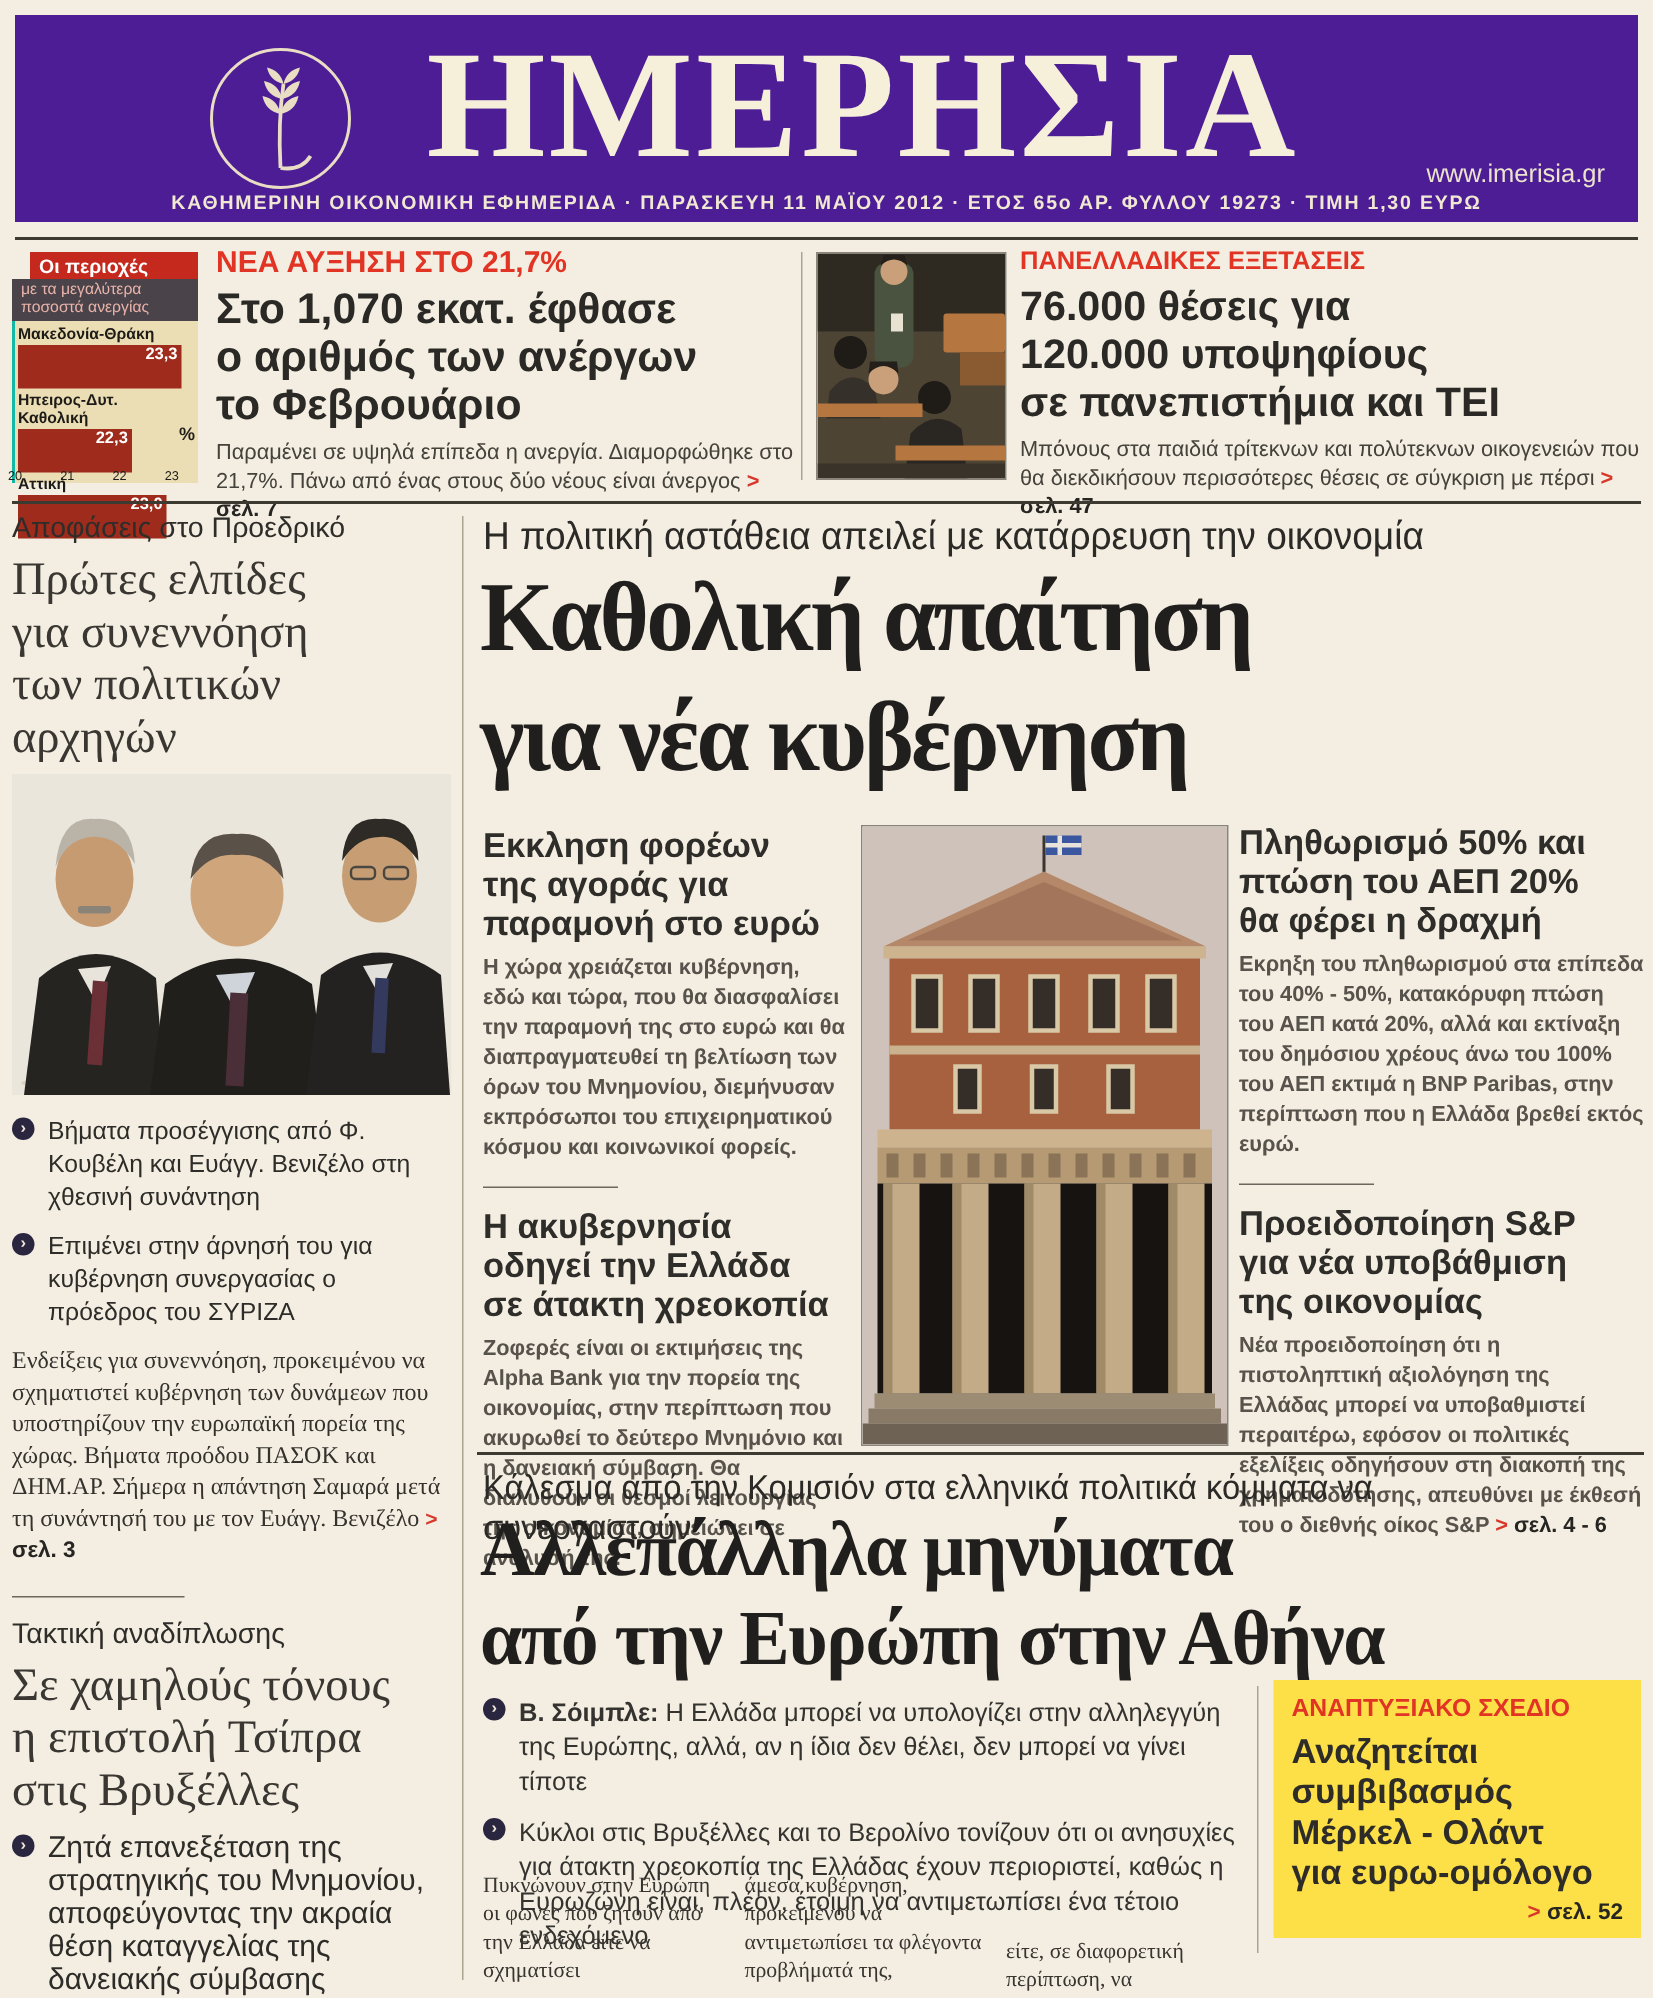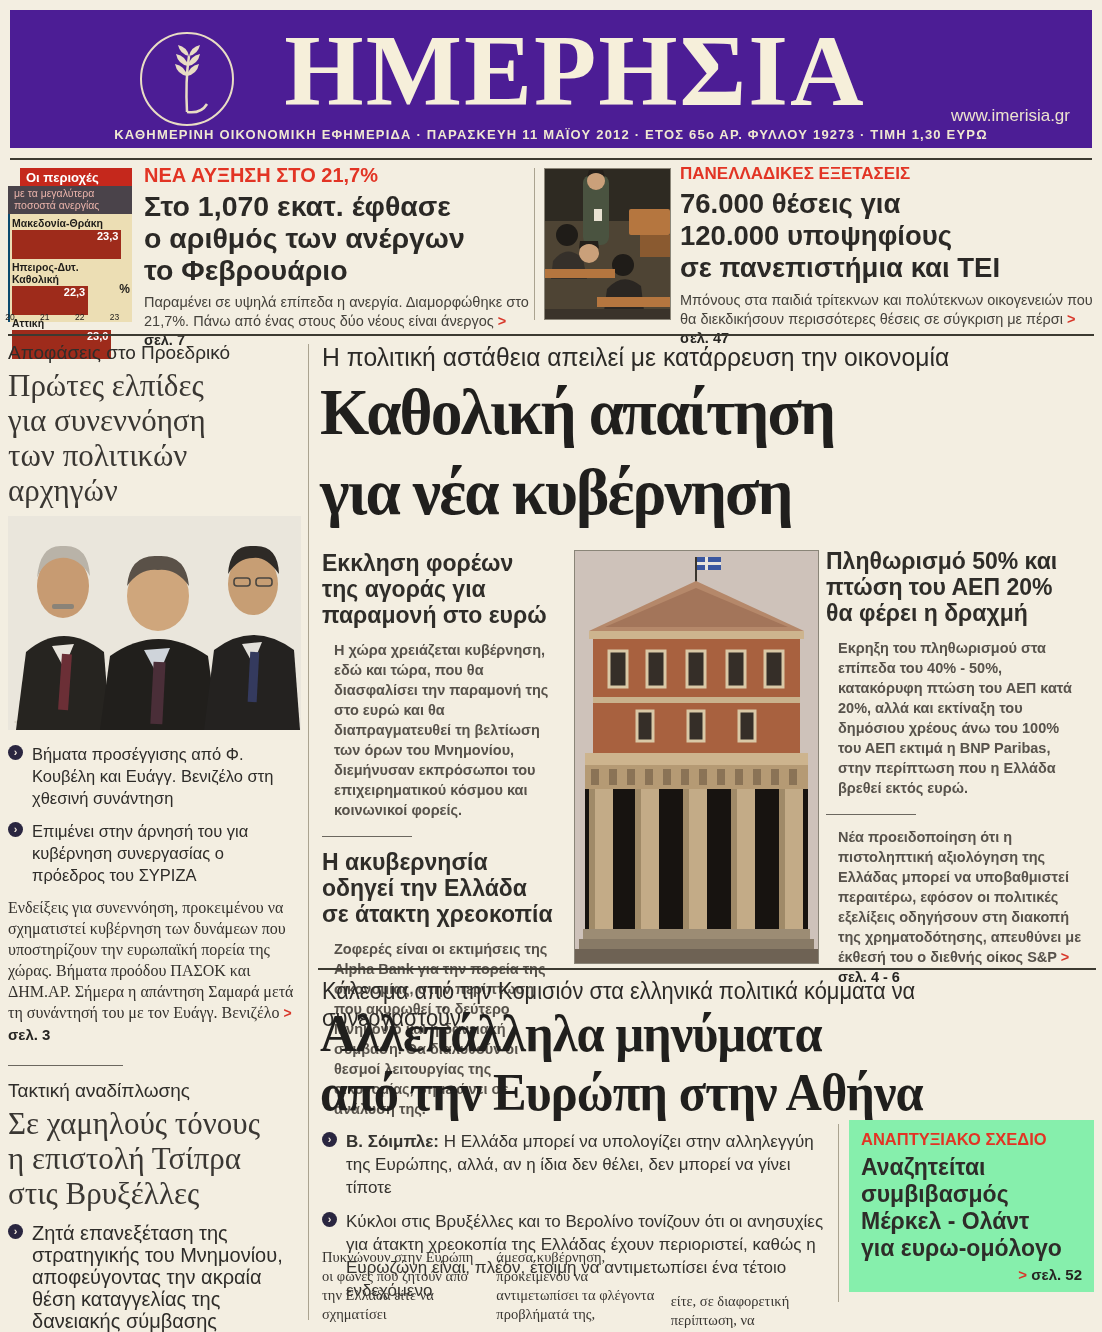"Μακεδονία-Θράκη" #chart-plot { border-left: 2px solid #0c4a6e -> 2px solid #14b8a6 }
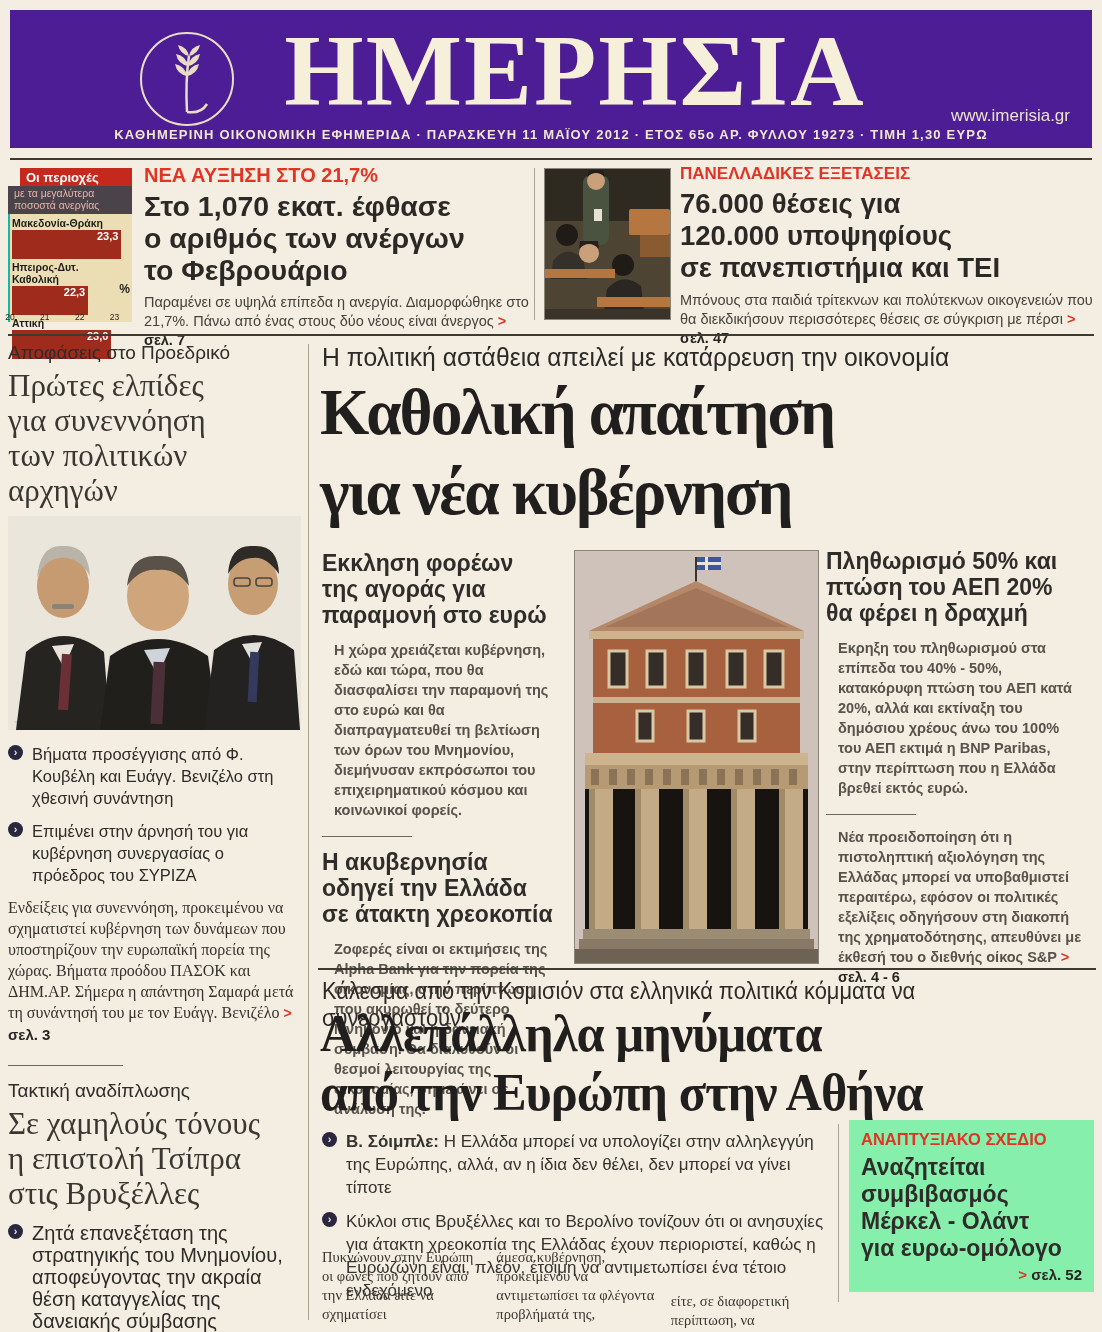"Η χώρα χρειάζεται κυβέρνηση, εδώ" .mid-b { margin: 12px -> 0 }
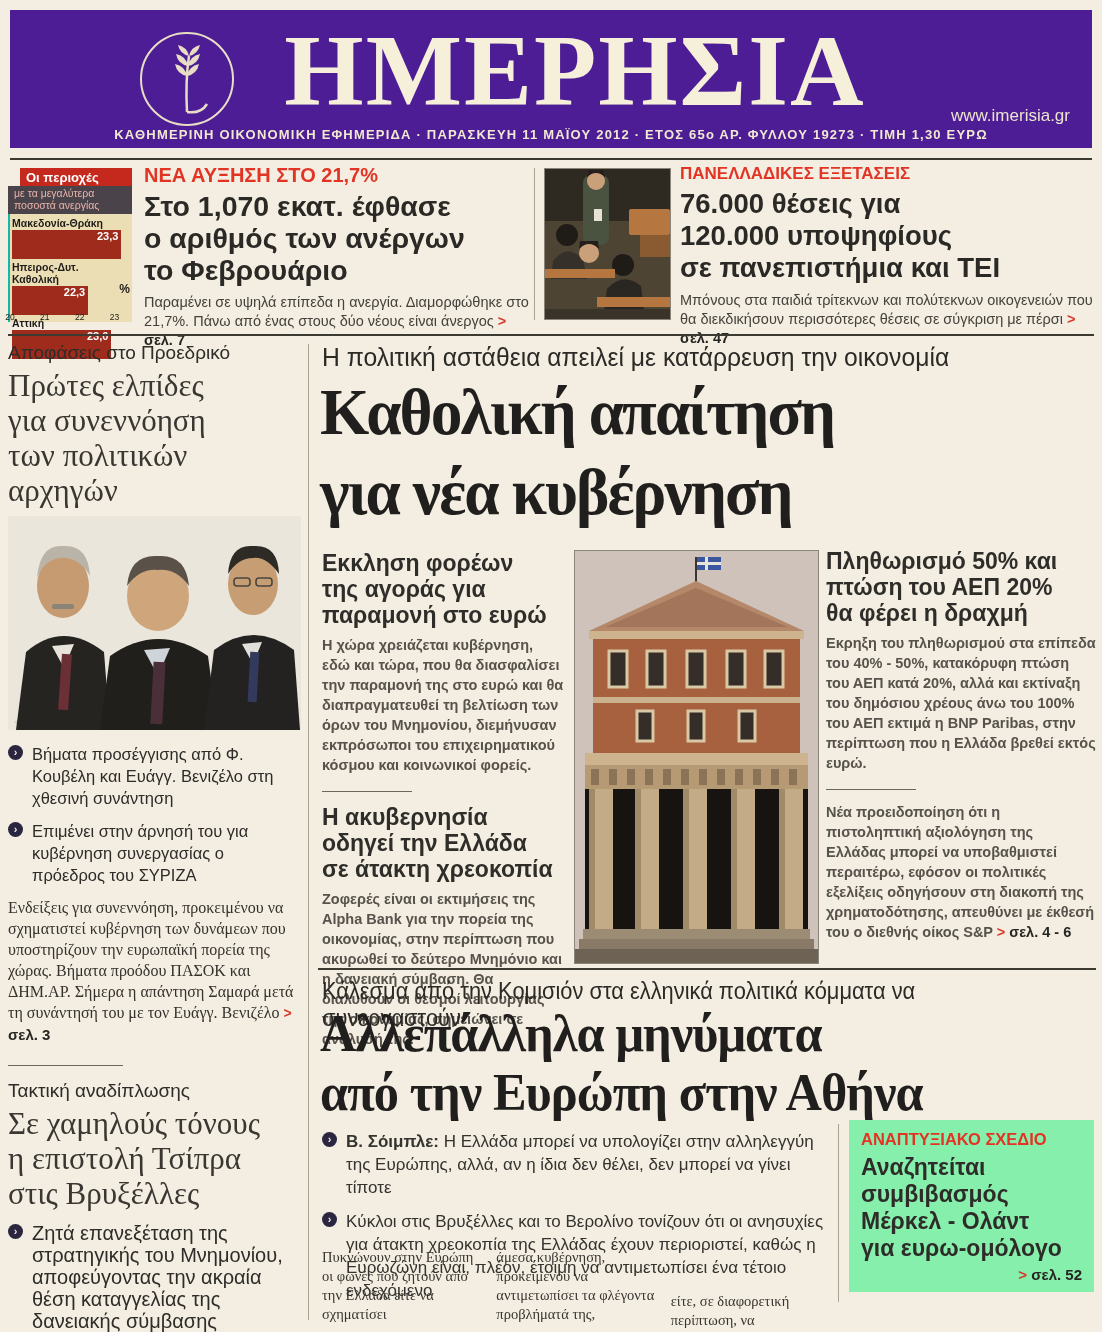"Προειδοποίηση S&P" div.mid-h { html: none -> <div>Προειδοποίηση S&amp;P για νέα υποβάθμιση της οικονομίας</div> }
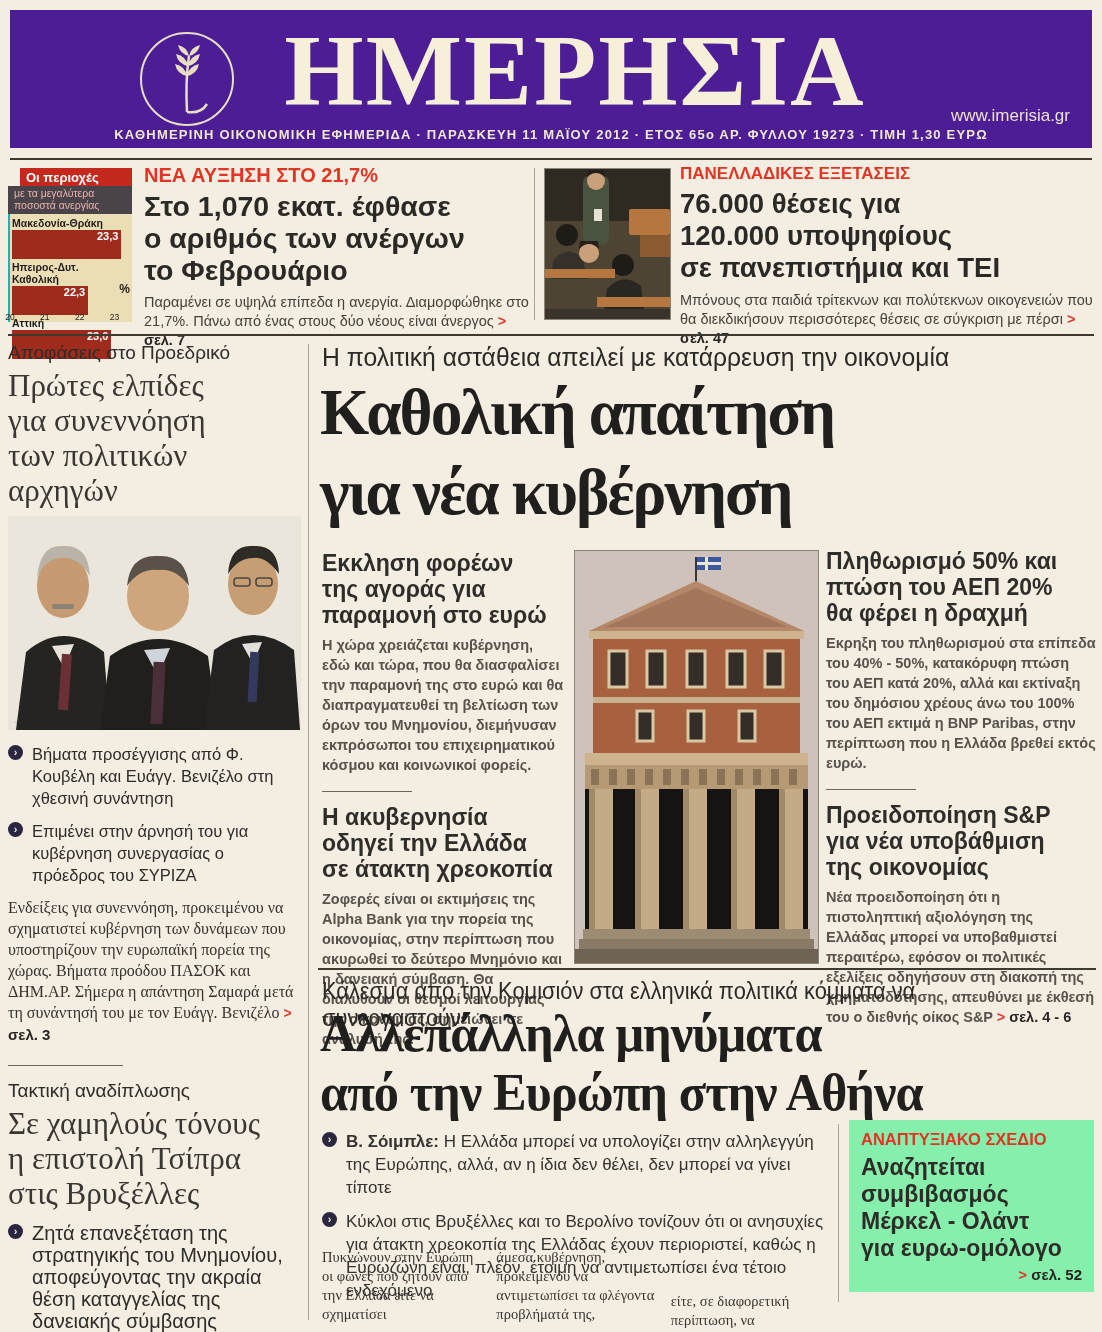"ΑΝΑΠΤΥΞΙΑΚΟ ΣΧΕΔΙΟ" div.abs { background: #86efac -> #fde047 }
